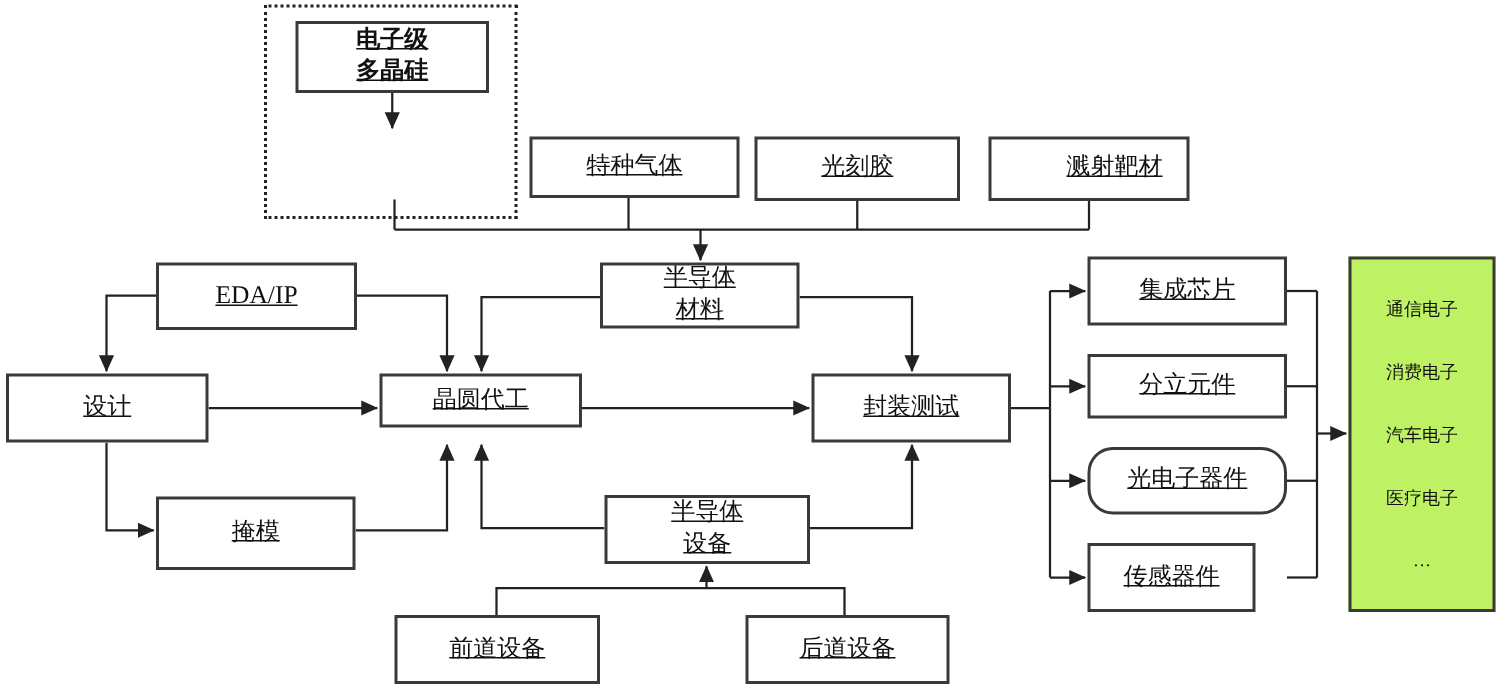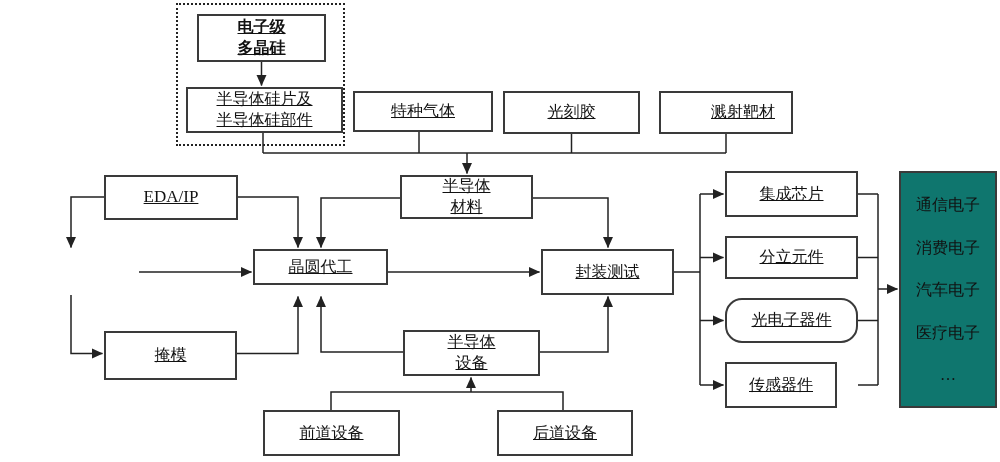"半导体硅片及" div.node { html: <div> <span>半导体硅片及 半导体硅部件</span> </div> -> none }
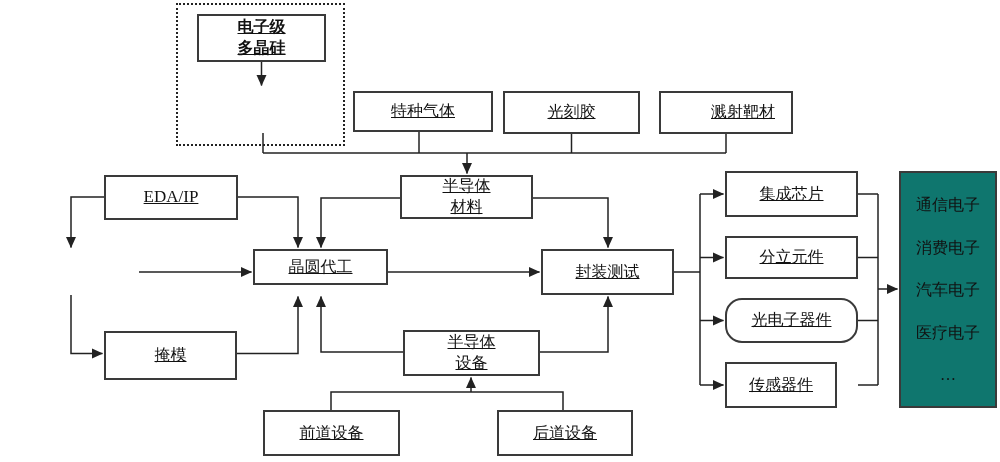"通信电子" .apps { background: #0f766e -> #bef264; font-size: 16px -> 12px }
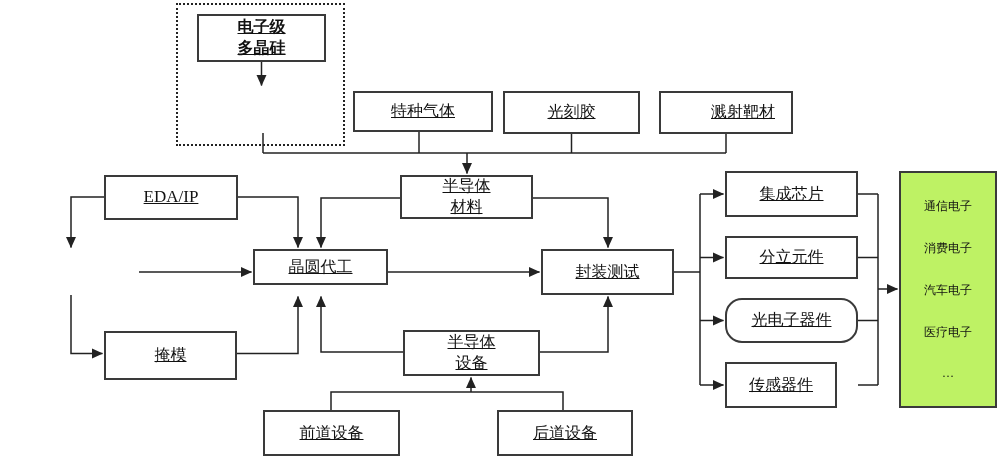"设计" div.node { html: none -> <div> <span>设计</span> </div> }
